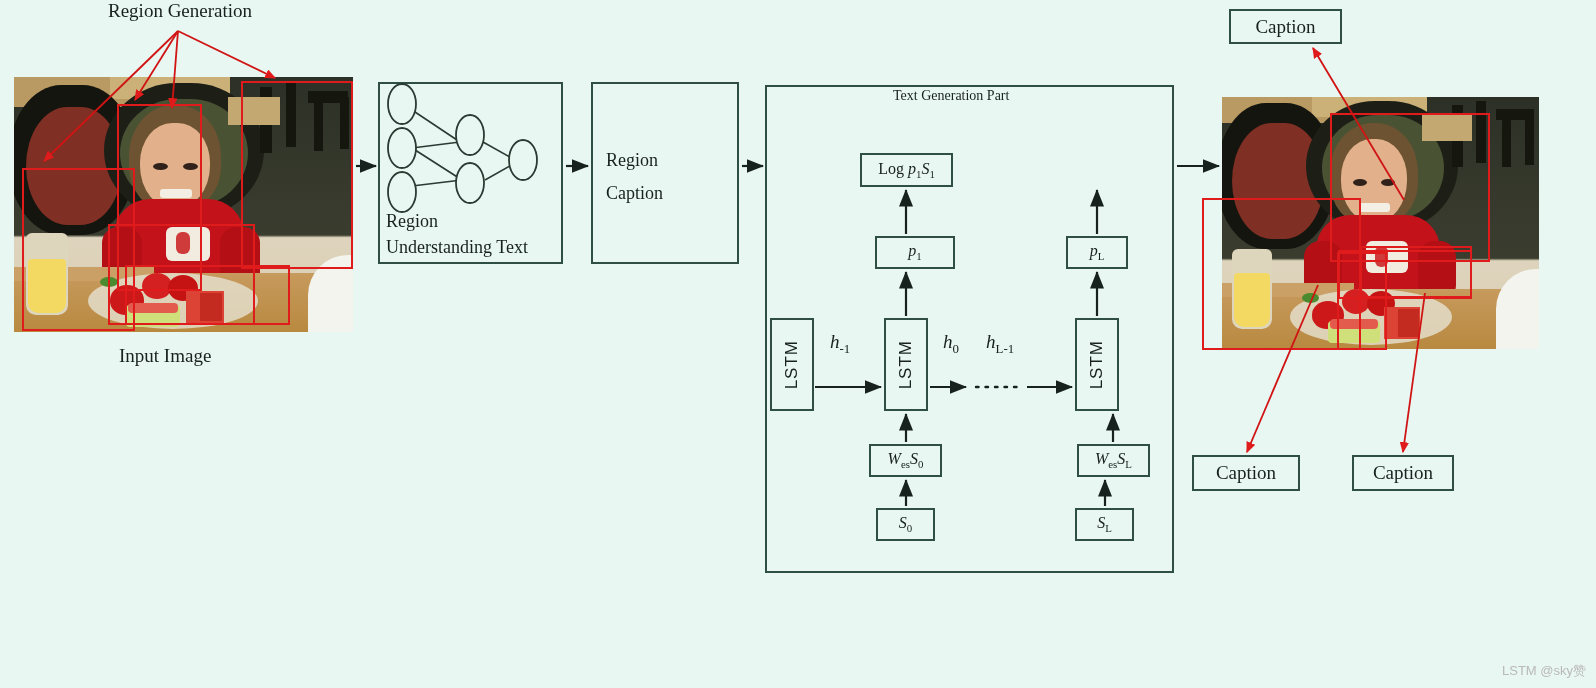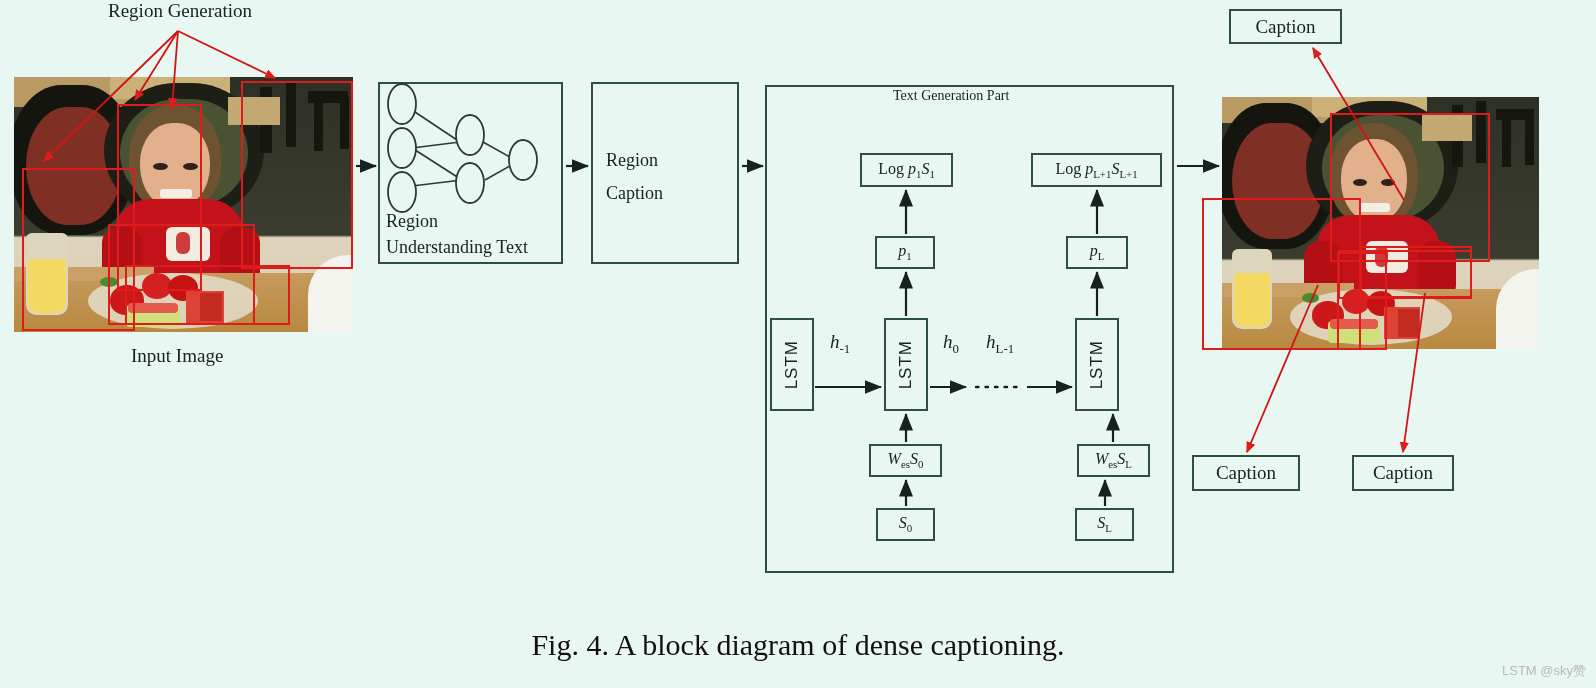"Log pL+1SL+1" div.box { html: <div> <span> <span>Log </span><i>p</i><sub>L+1</sub><i>S</i><sub>L+1</sub> </span> </div> -> none }
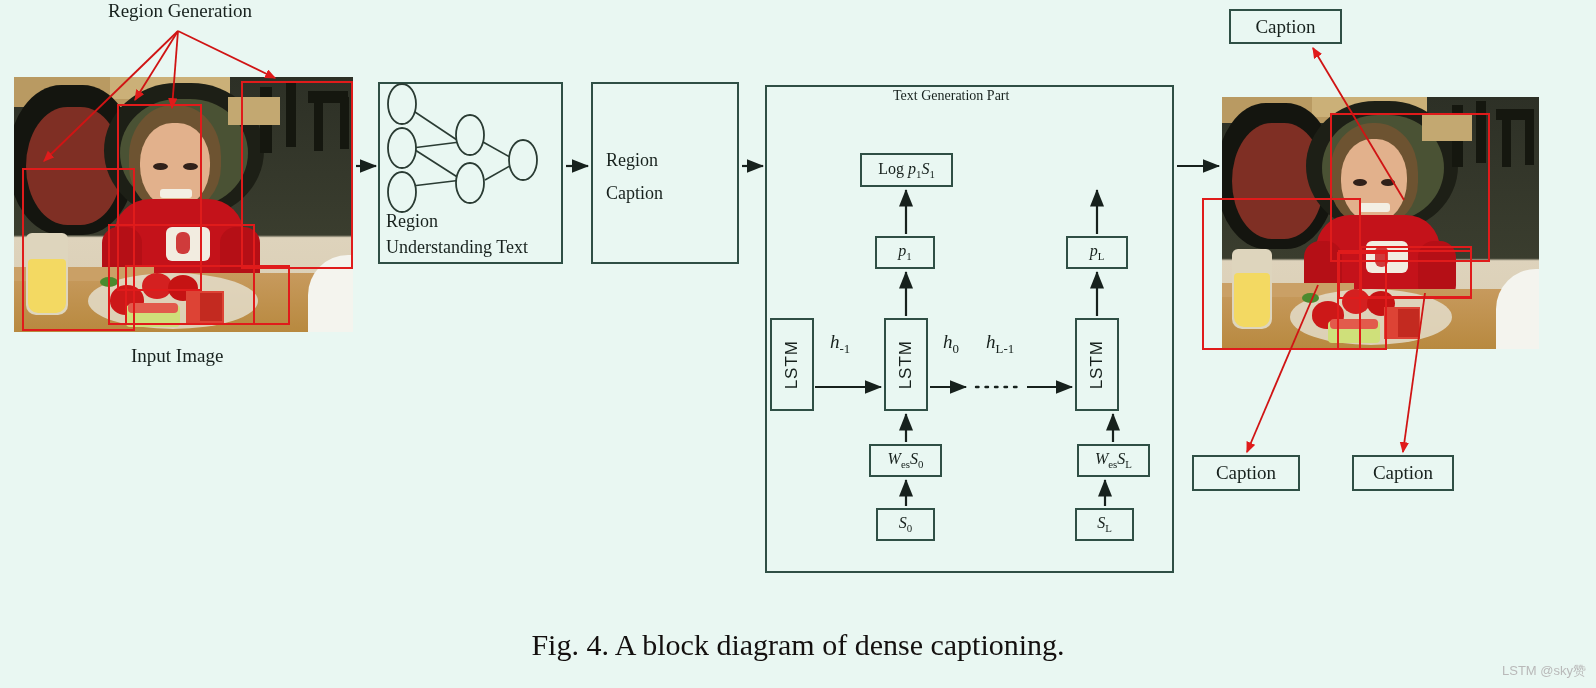"p1" div.box { width: 60px -> 80px }
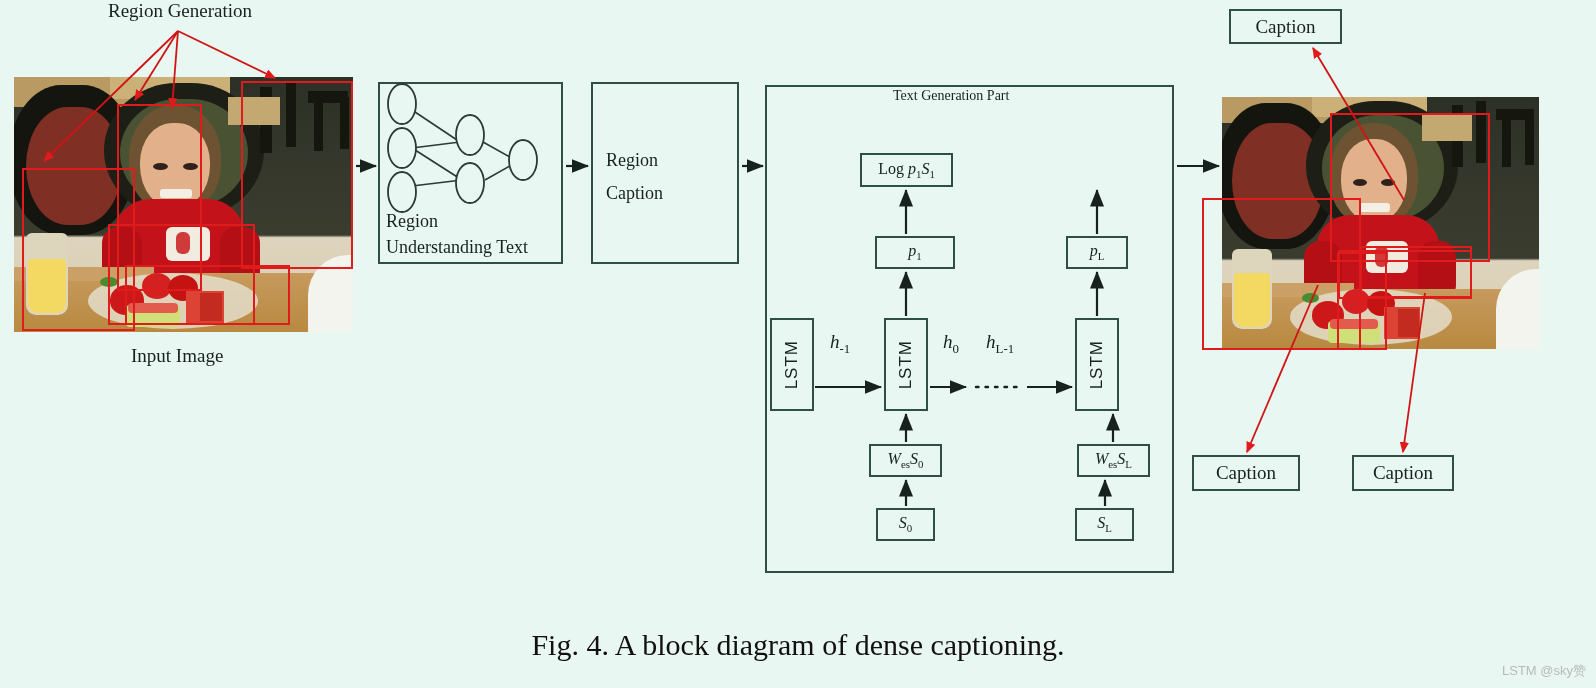"Input Image" div.label { margin-left: 12px -> none }
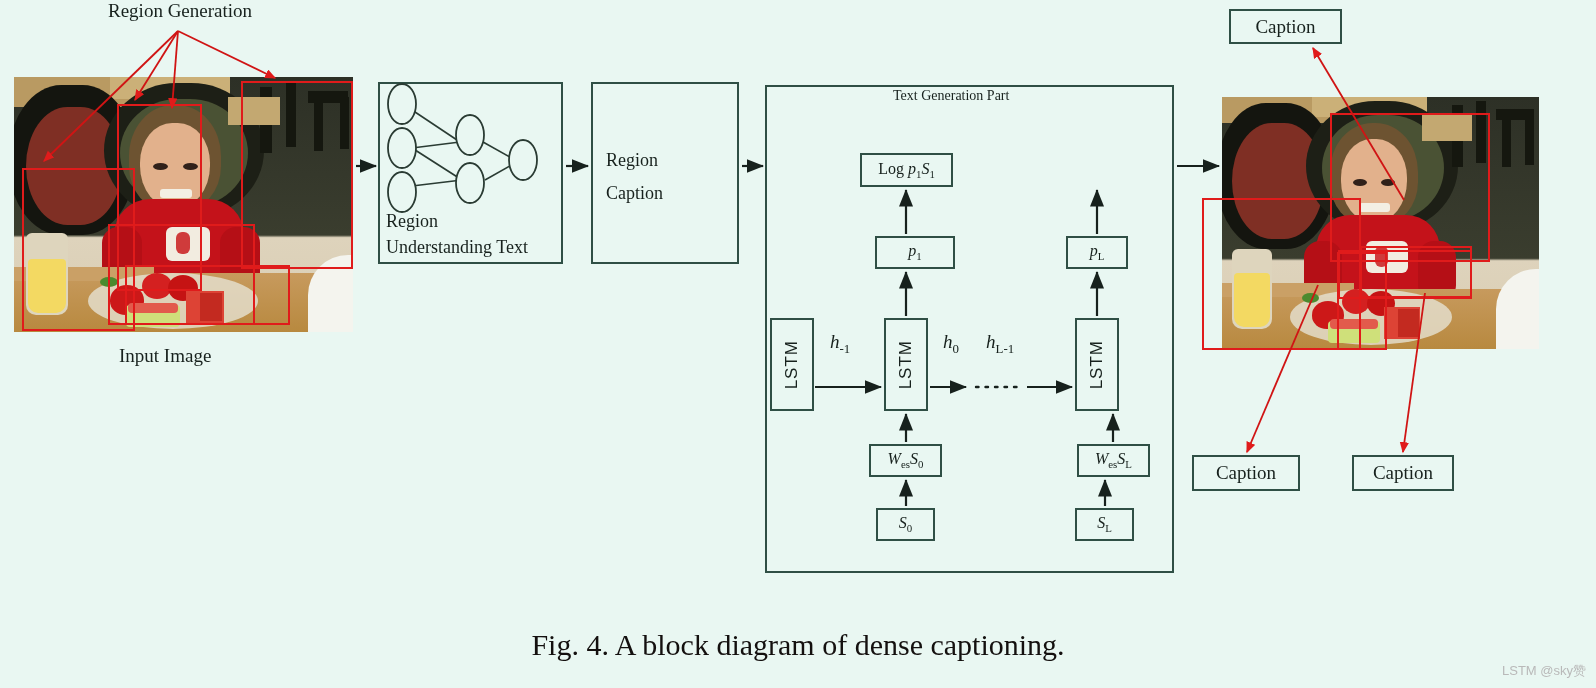"Fig. 4. A block diagram" div.caption-fig { html: <div>Fig. 4. A block diagram of dense captioning.</div> -> none }
